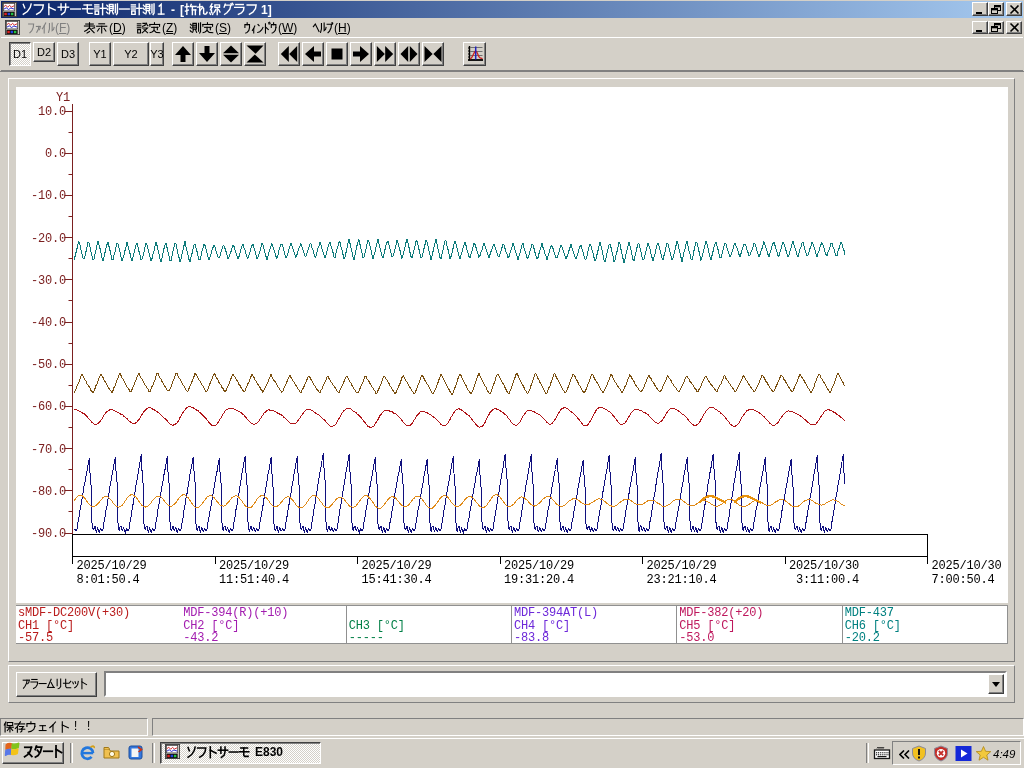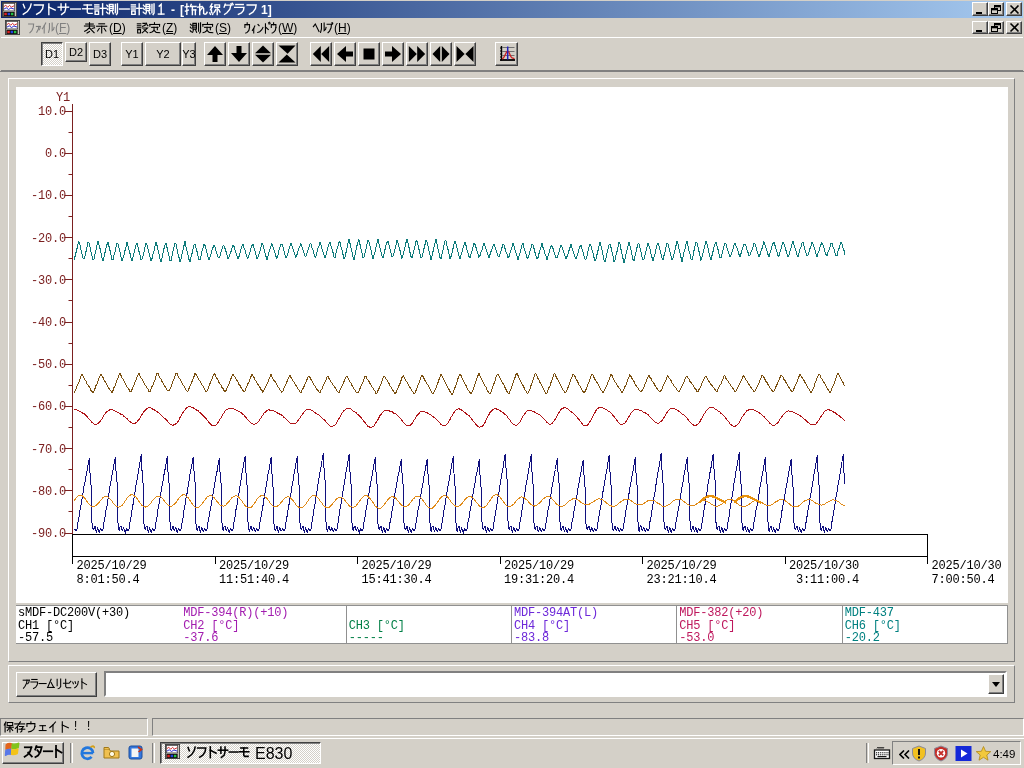"D1" .tbtn { margin-left: 32px -> none }
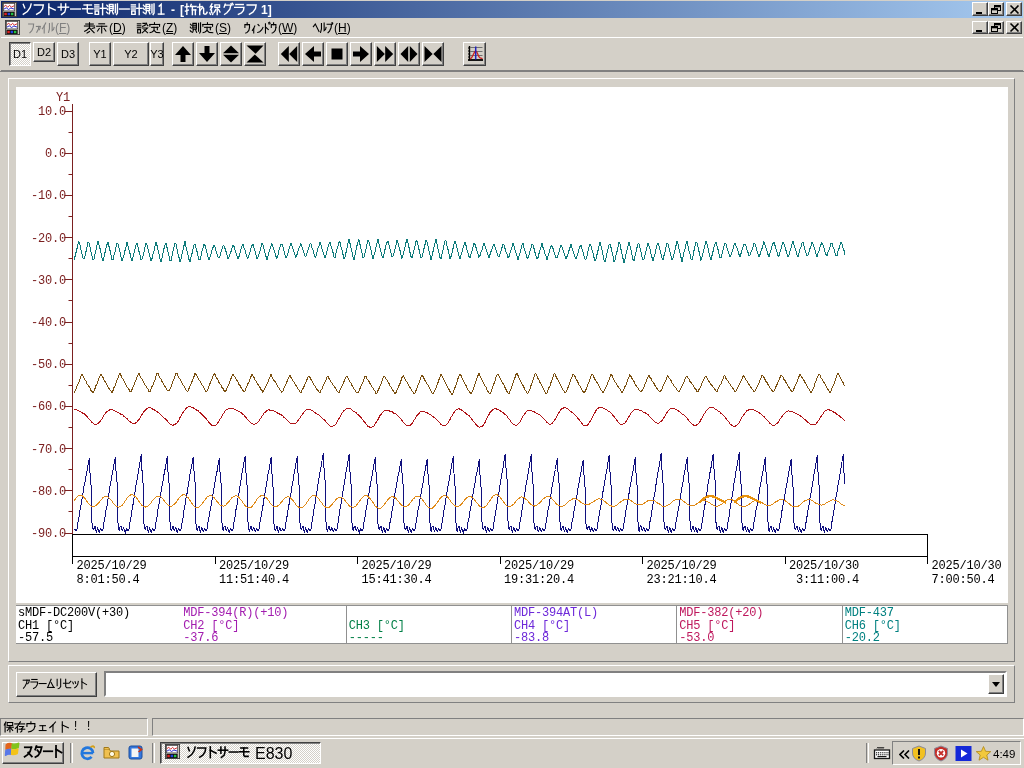"sMDF-DC200V(+30)" div.lcell { color: #000000 -> #b91c1c }
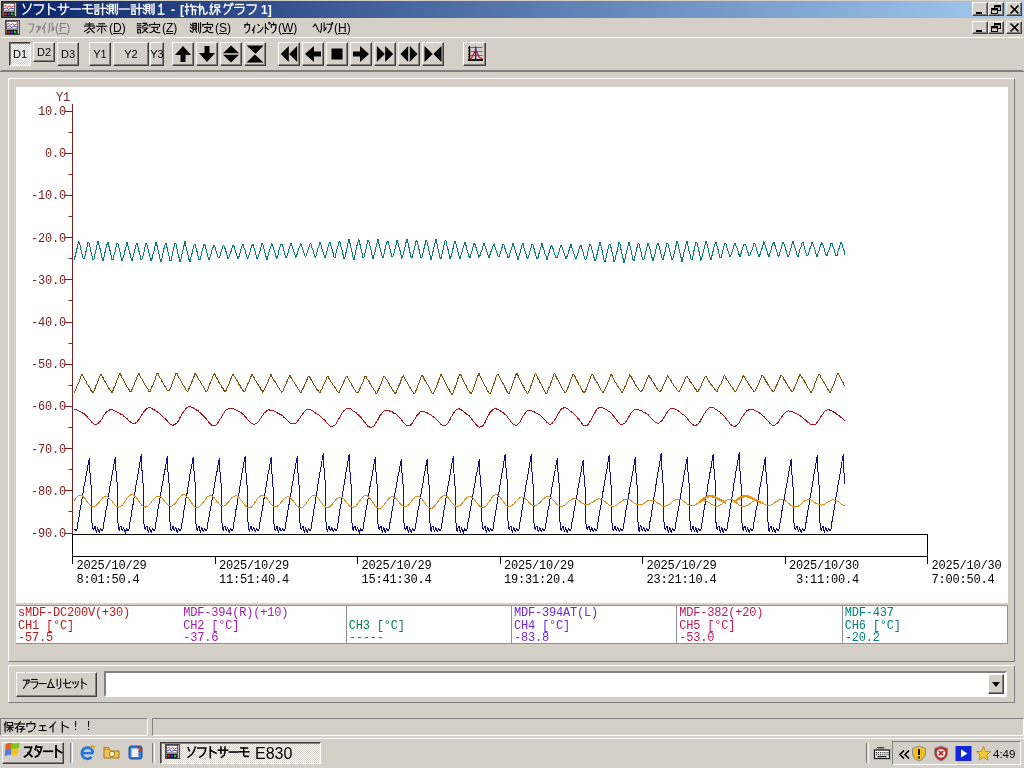"-37.6" div { text: -37.6 -> -43.2 }
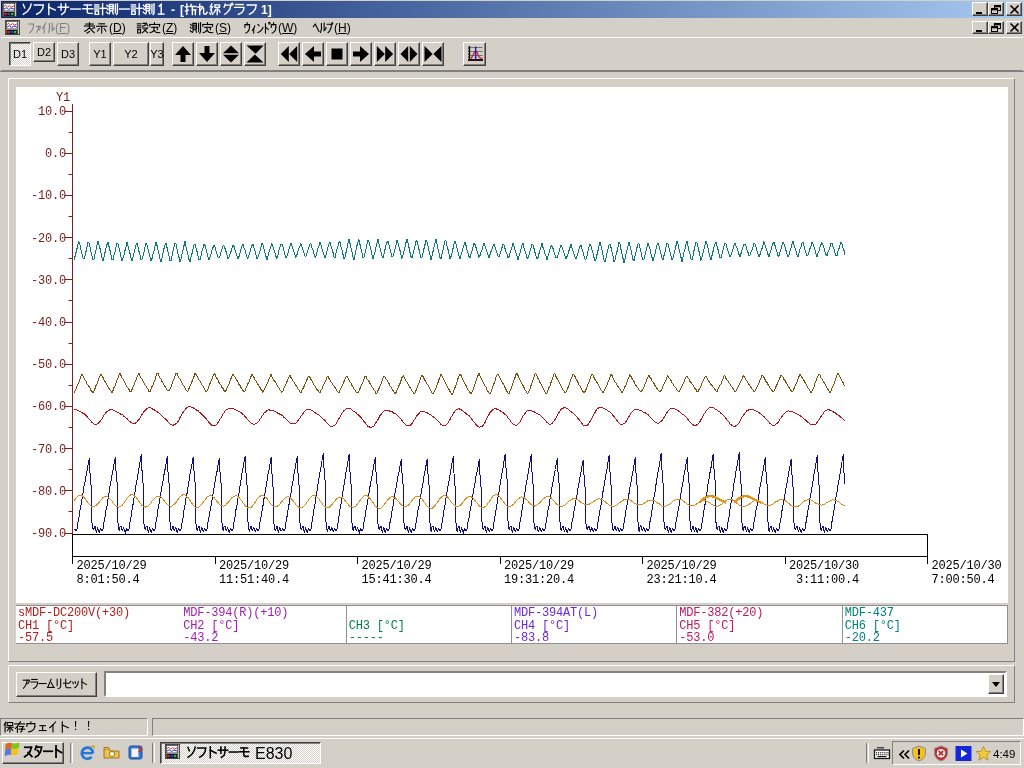"E830" span.abs { font-size: 16px -> 12px; font-weight: normal -> bold }
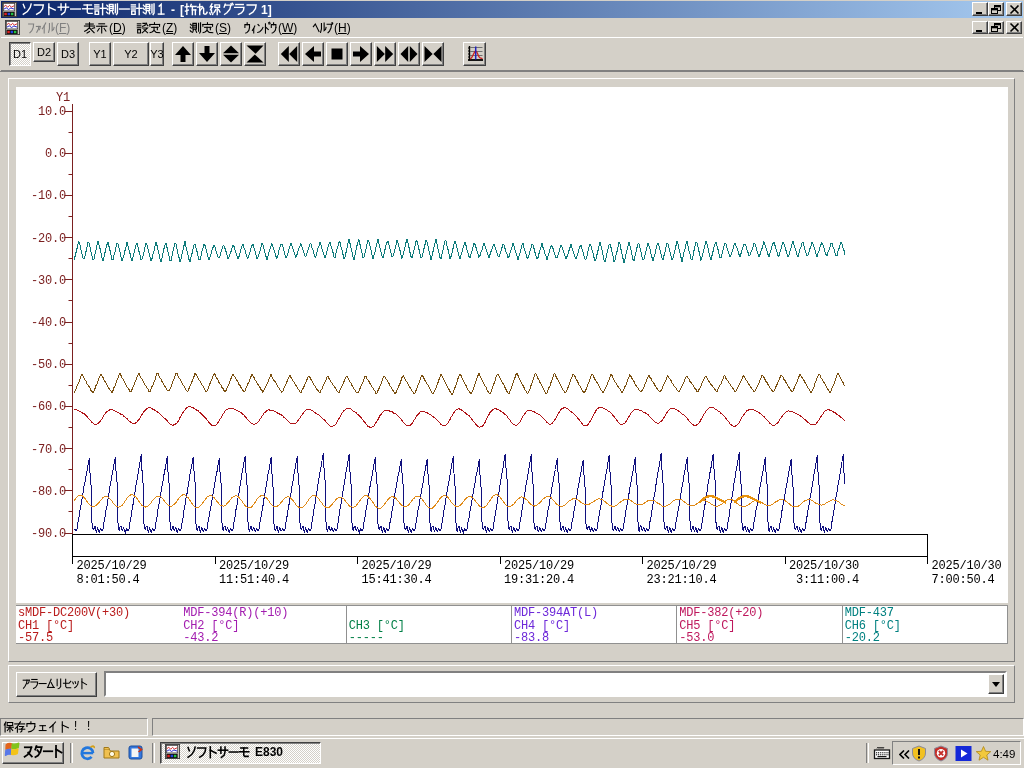"4:49" #tray { font-style: none -> italic }
